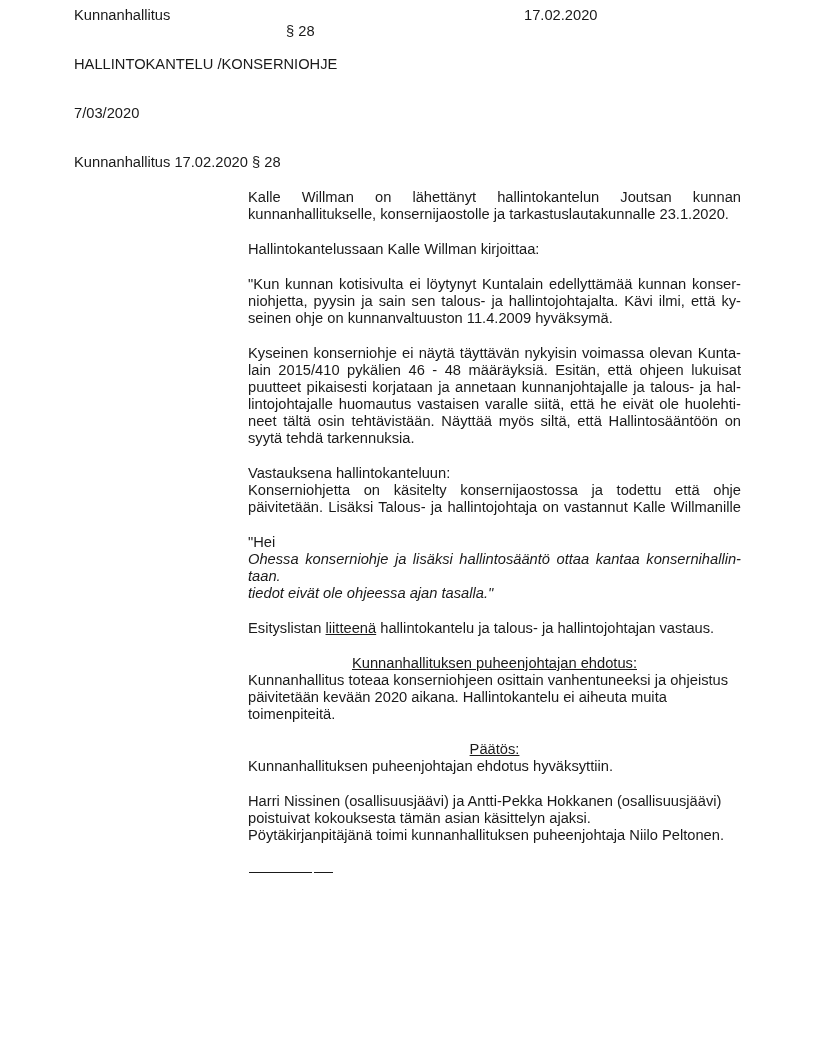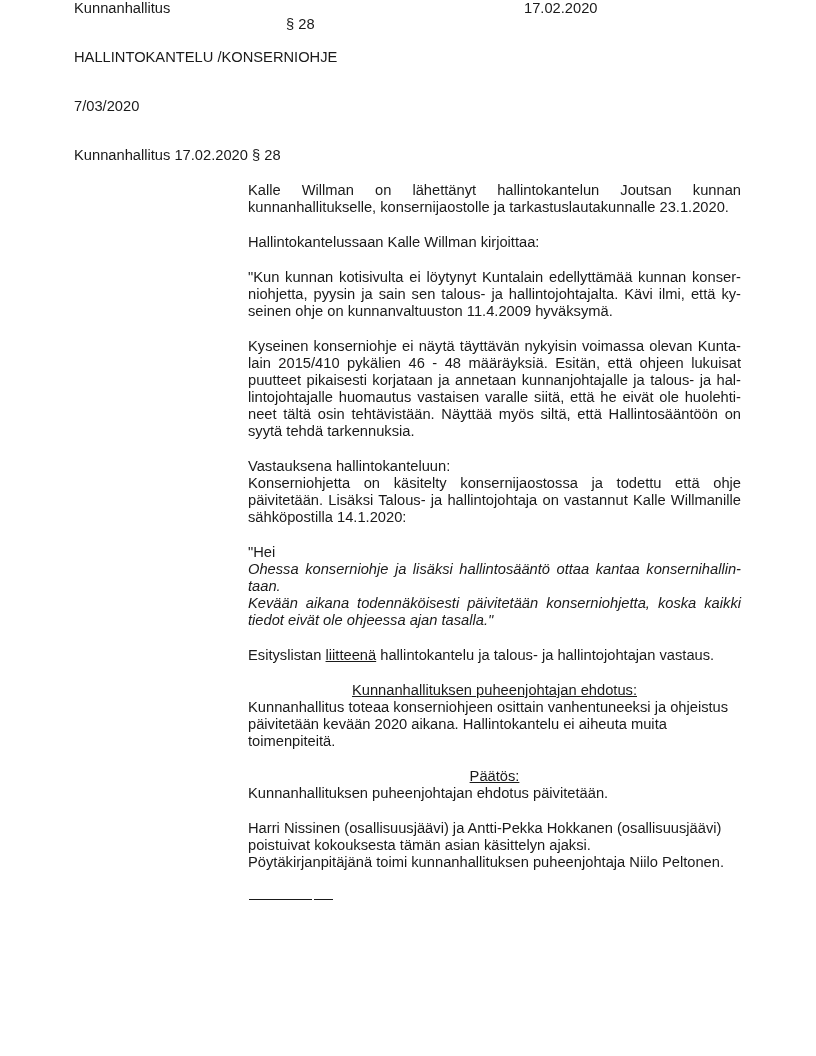"Kunnanhallitus" .page { padding-top: 0 -> 7px }
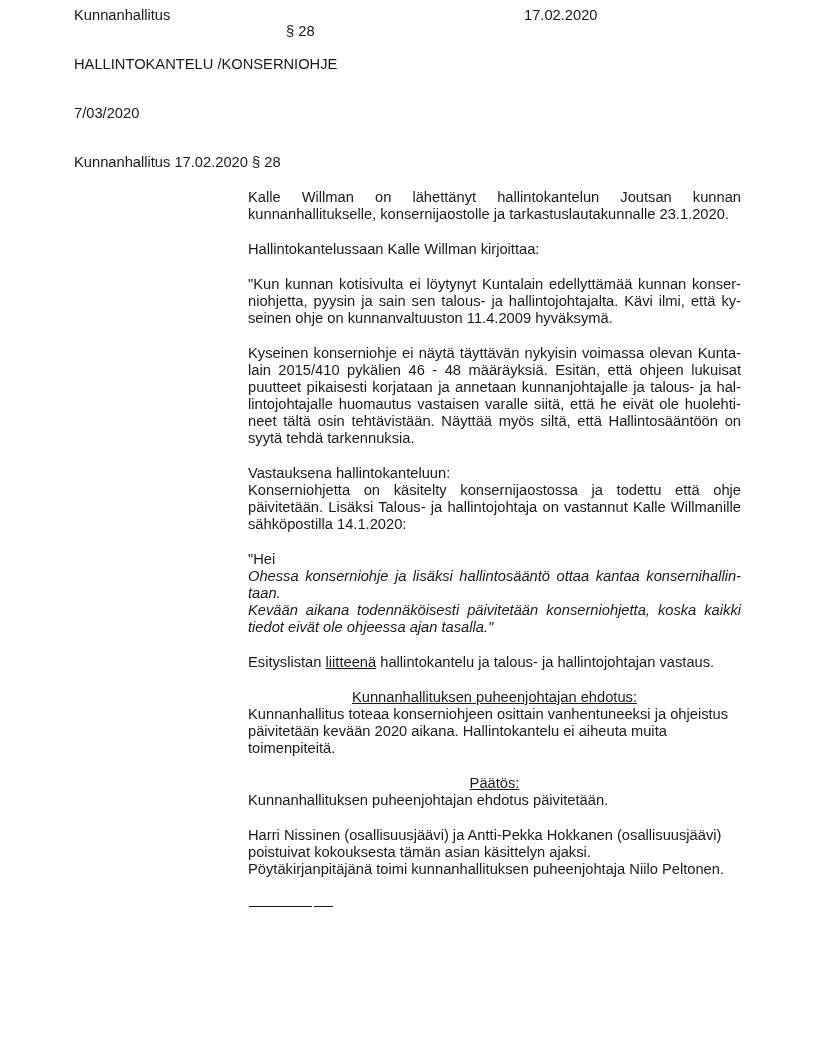"sähköpostilla 14.1.2020:" div.line { html: <div>sähköpostilla 14.1.2020:</div> -> none }
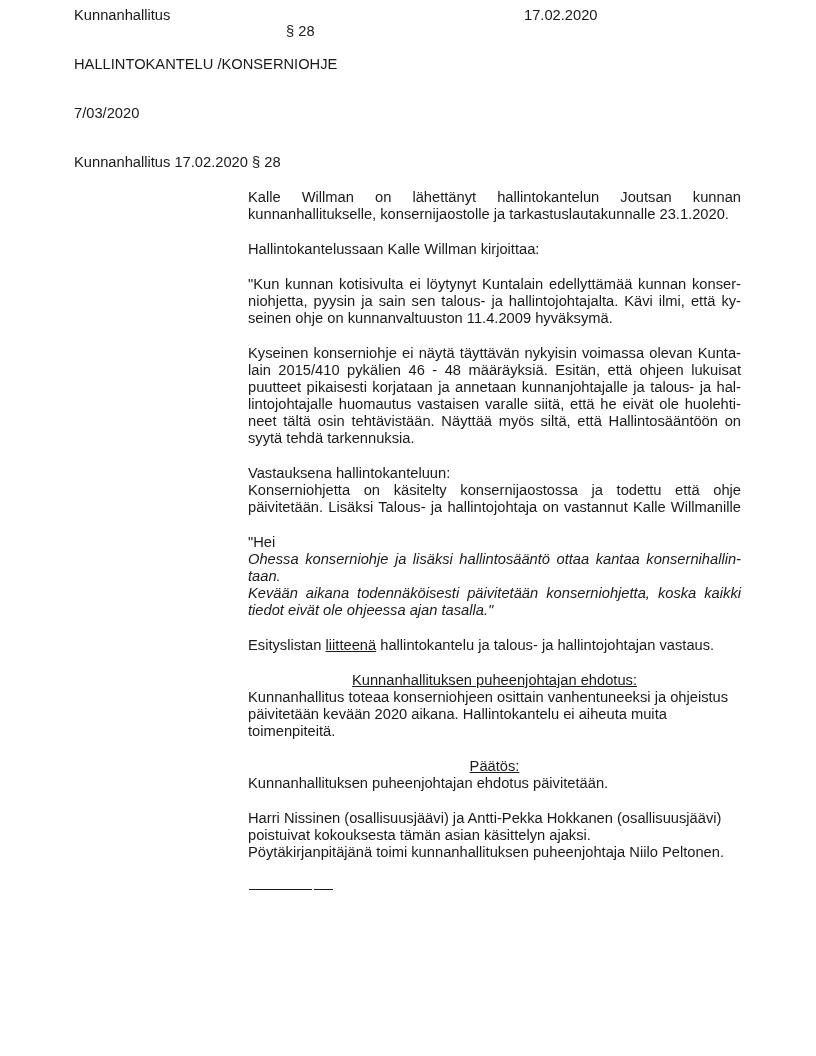"Kevään aikana todennäköisesti" div.line { html: <div>Kevään aikana todennäköisesti päivitetään konserniohjetta, koska kaikki</div> -> none }
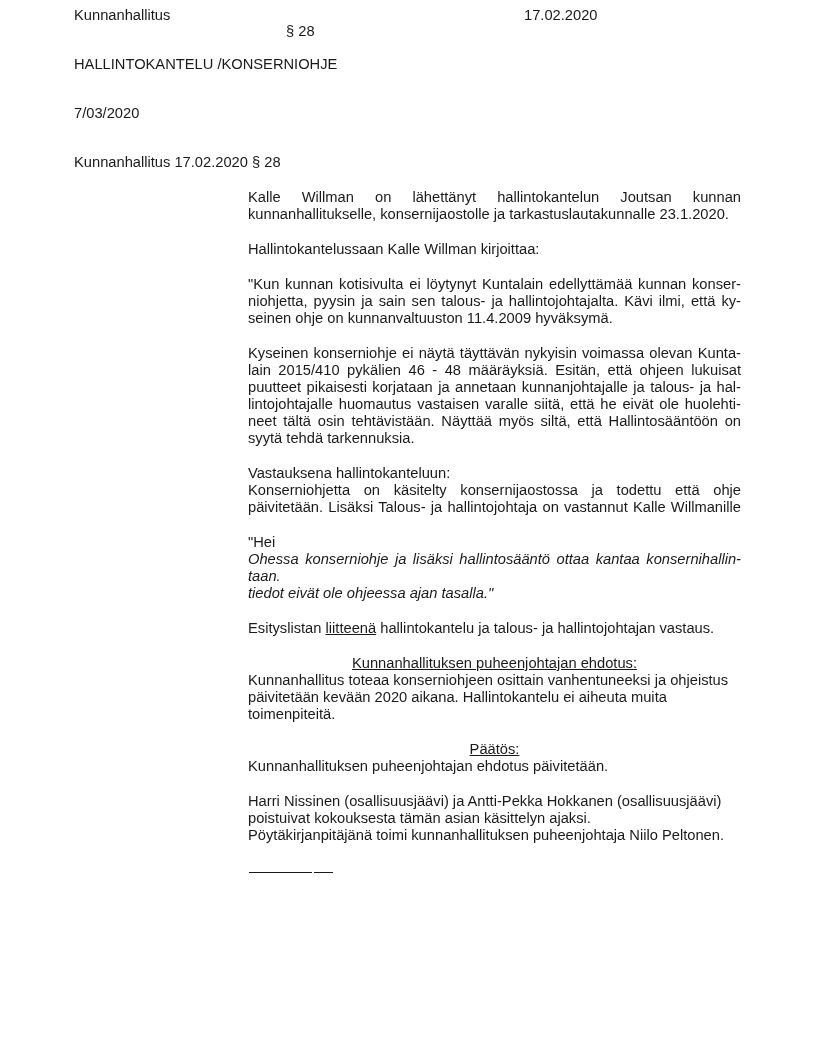"Kunnanhallituksen puheenjohtajan ehdotus" div.line { text: päivitetään -> hyväksyttiin }
